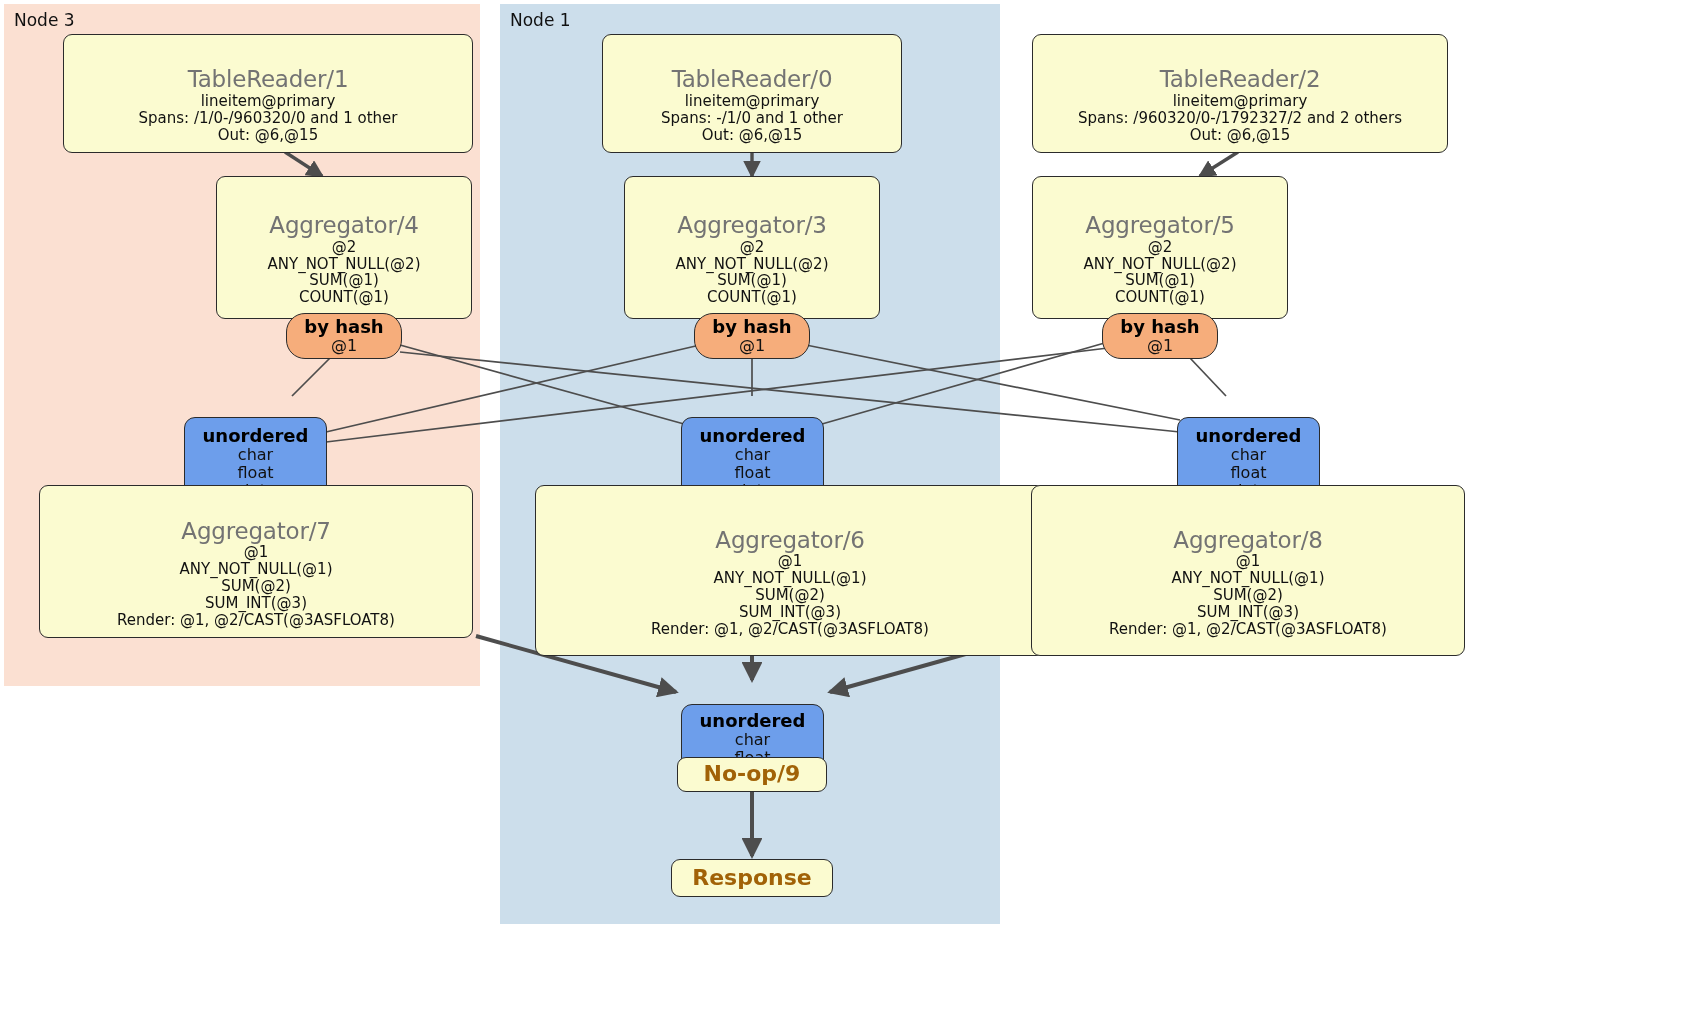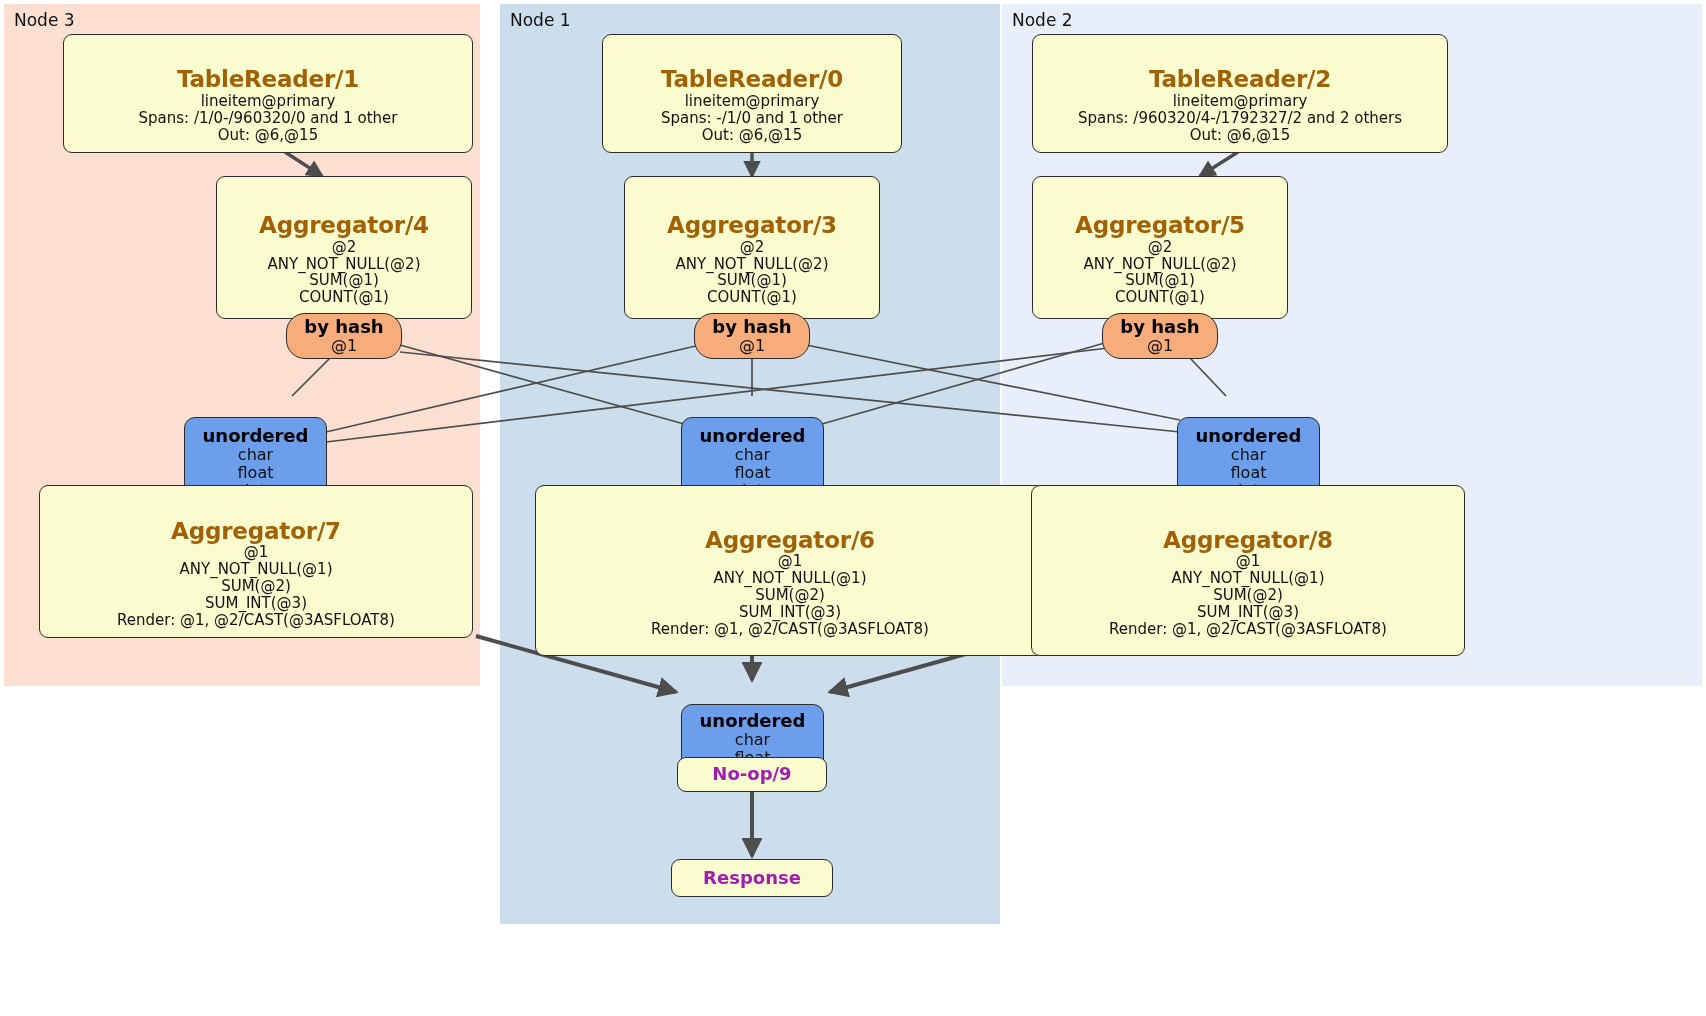"Node 2" div.node-panel { html: <div> <span>Node 2</span> </div> -> none }
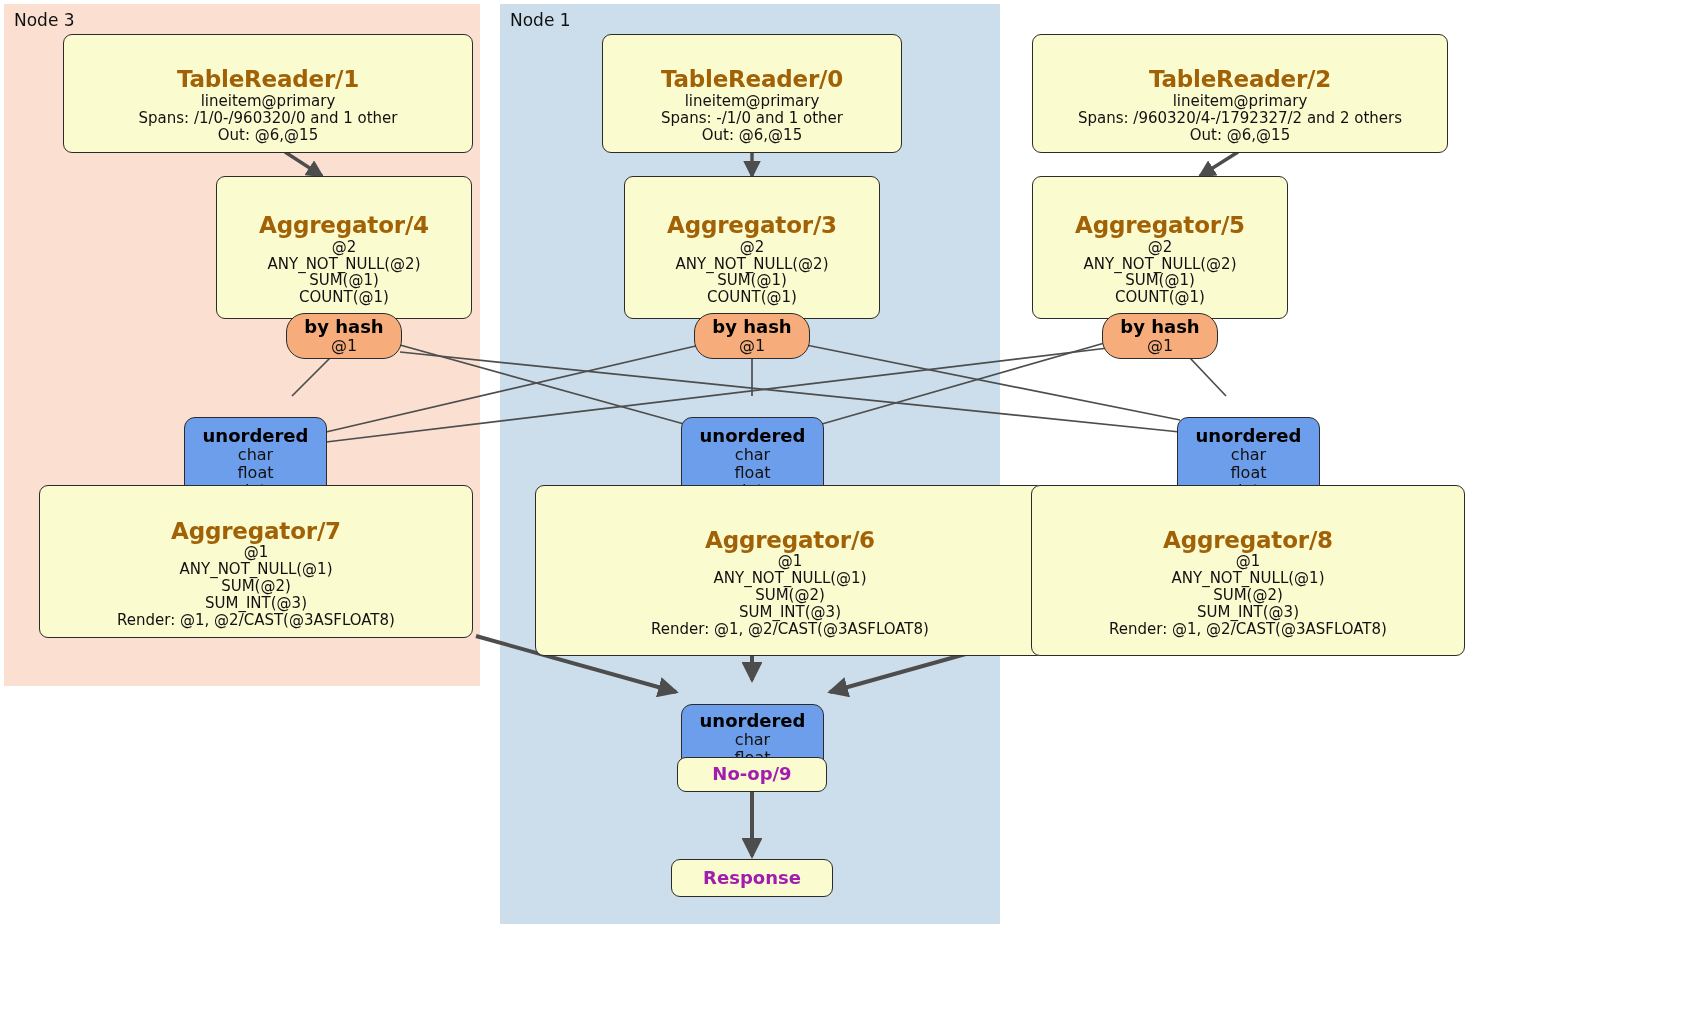"TableReader/1" .title { color: #a16207 -> #737373; font-weight: bold -> normal }
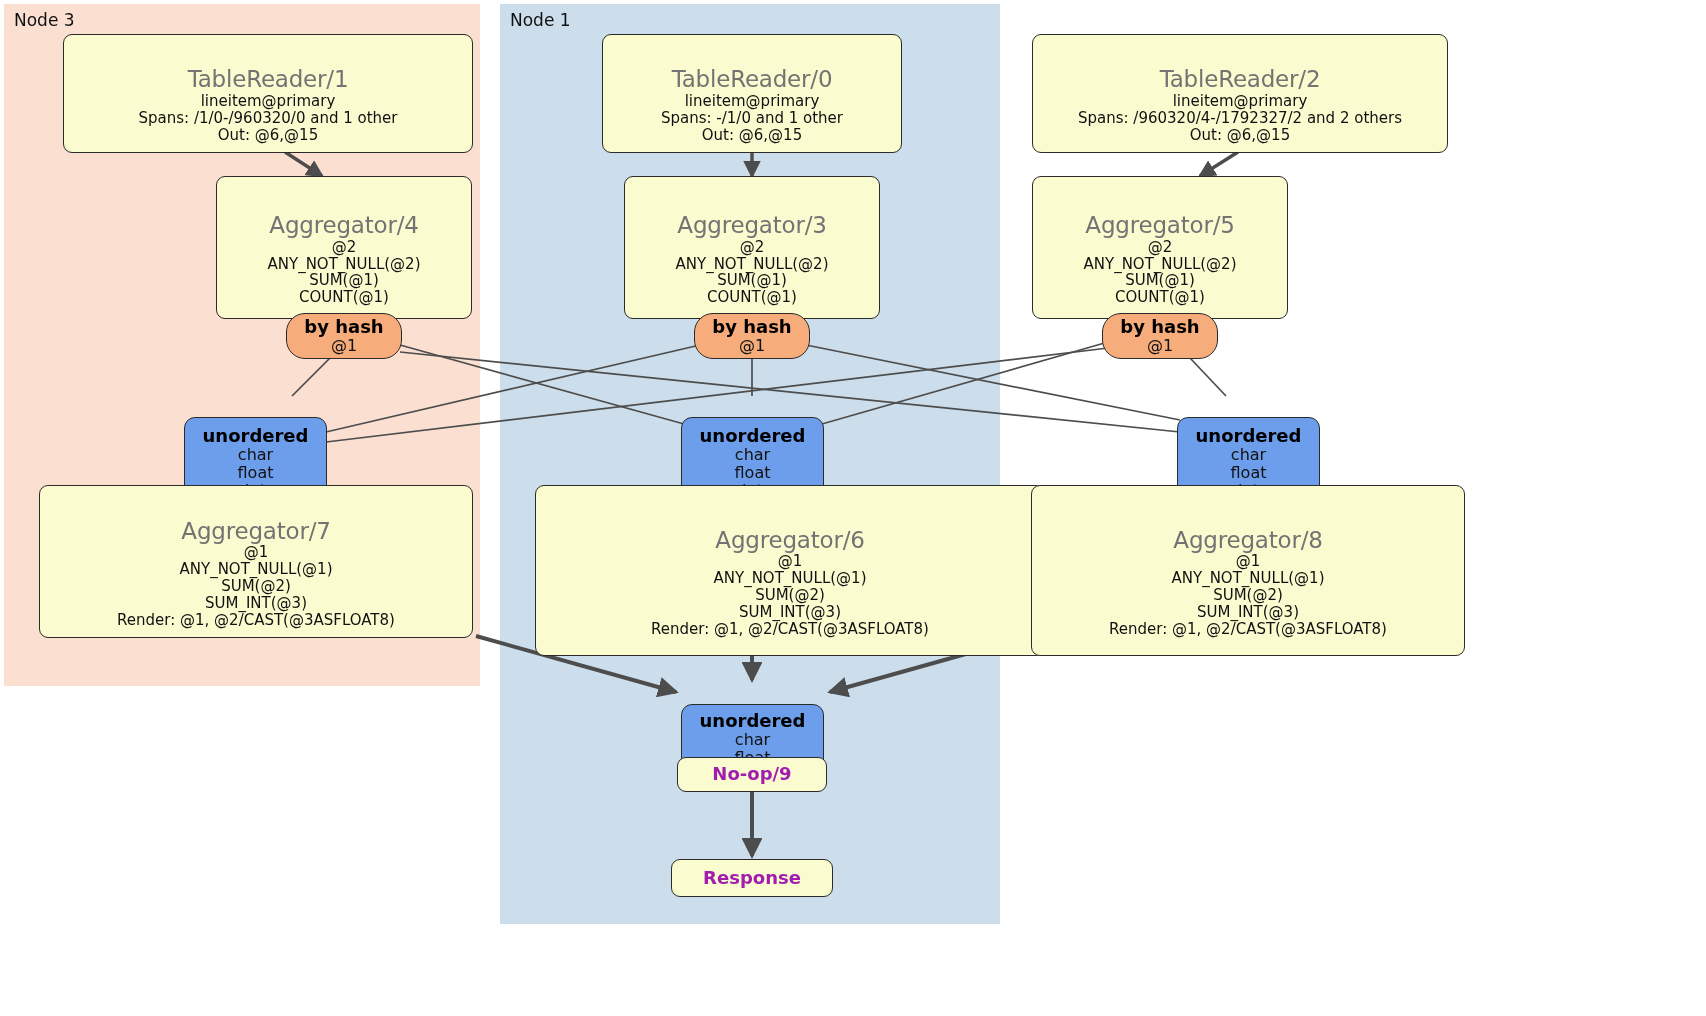"Spans: /960320/4-/1792327/2 and 2 others" span.detail { text: /960320/4-/1792327/2 -> /960320/0-/1792327/2 }
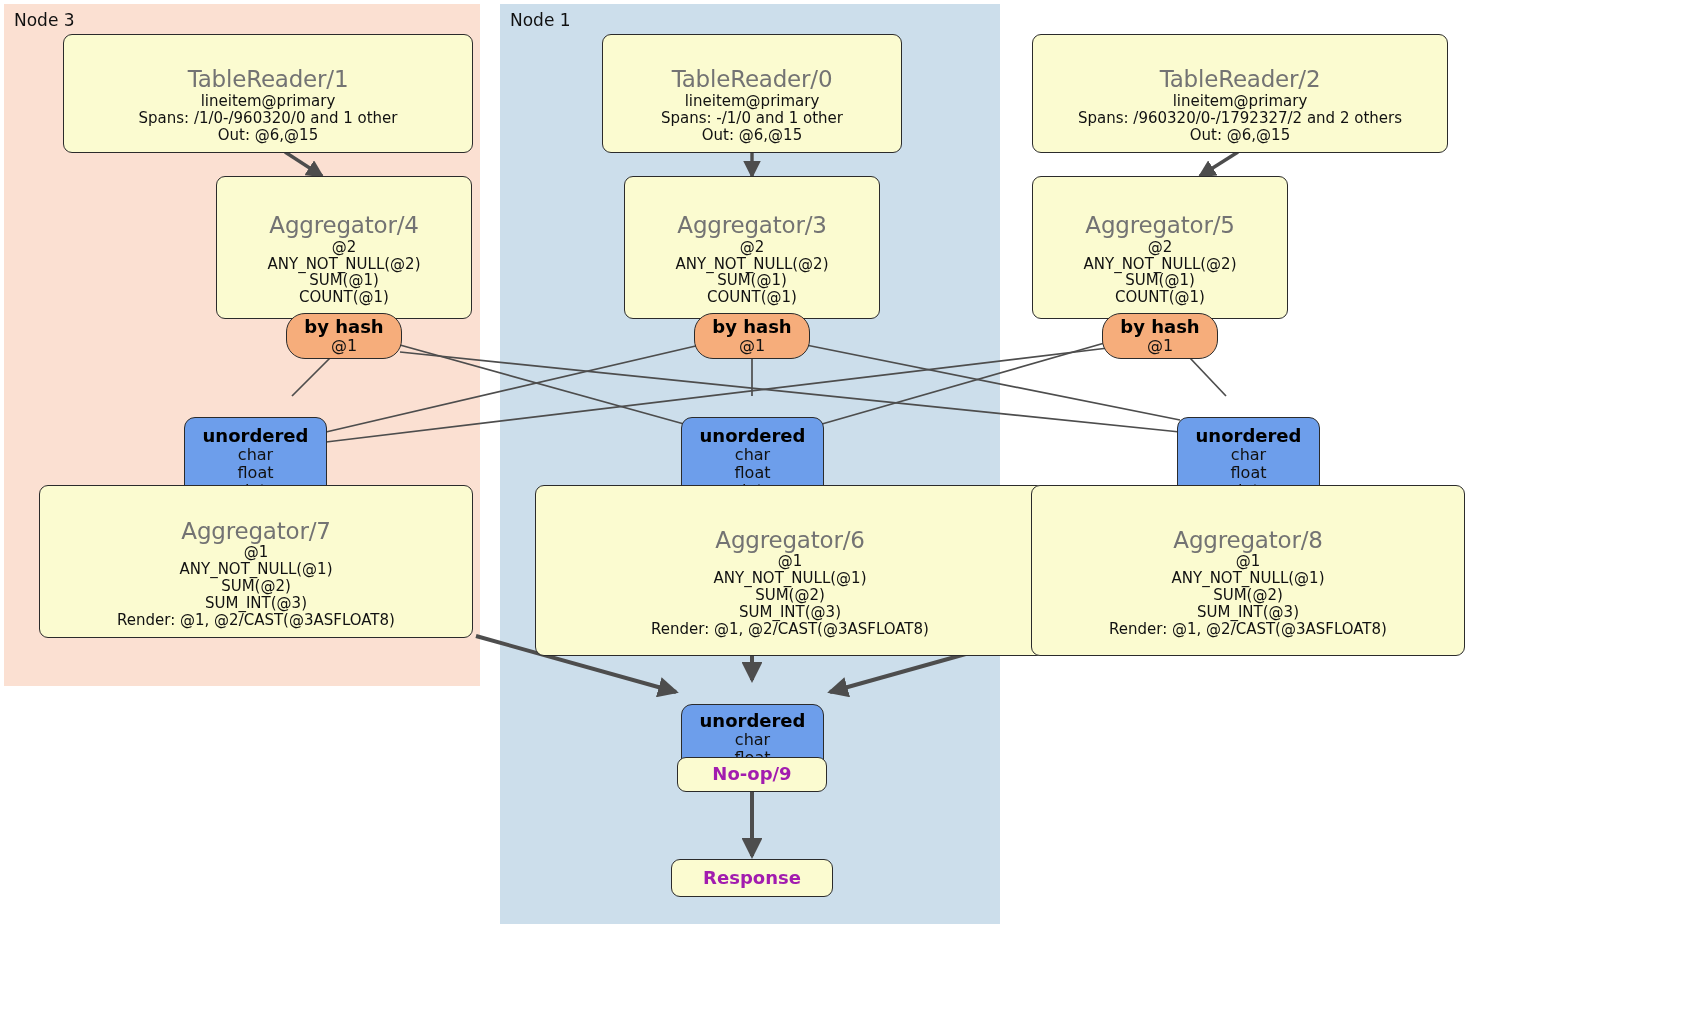"No-op/9" .small-title { color: #a21caf -> #a16207; font-size: 18px -> 22px }
